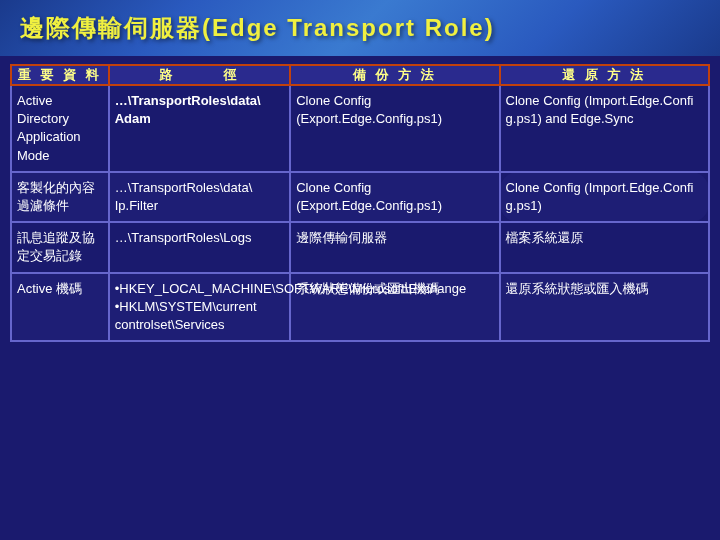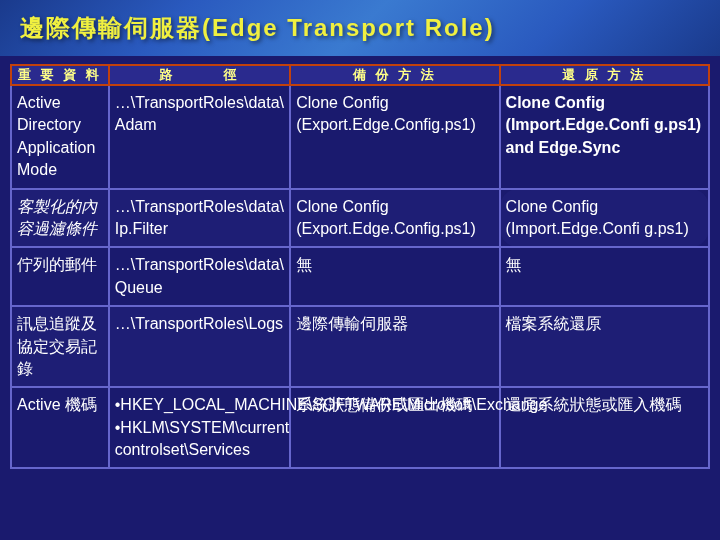"Active Directory Application Mode" td { font-size: 16px -> 13px }
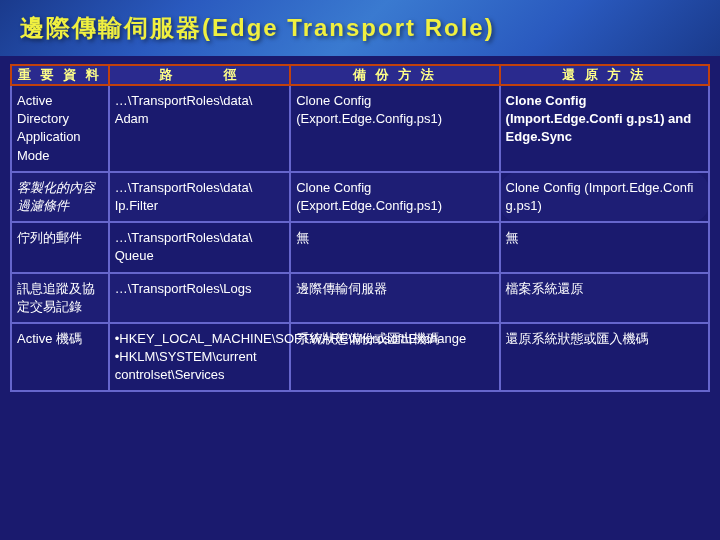"…\TransportRoles\data\ Adam" td { font-weight: none -> bold }
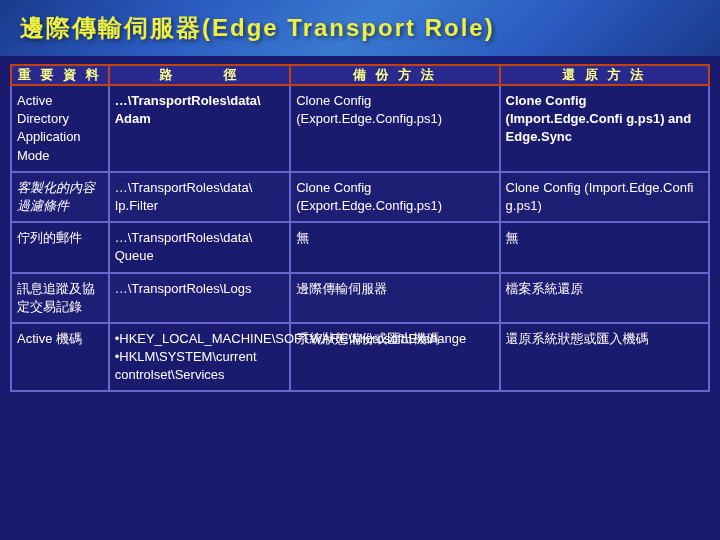"Clone Config (Import.Edge.Confi g.ps1) and" td { font-weight: bold -> none }
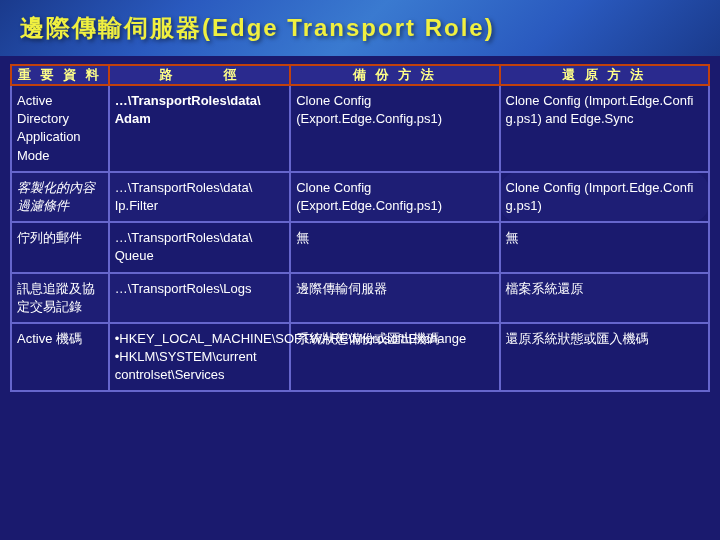"客製化的內容過濾條件" td { font-style: italic -> none }
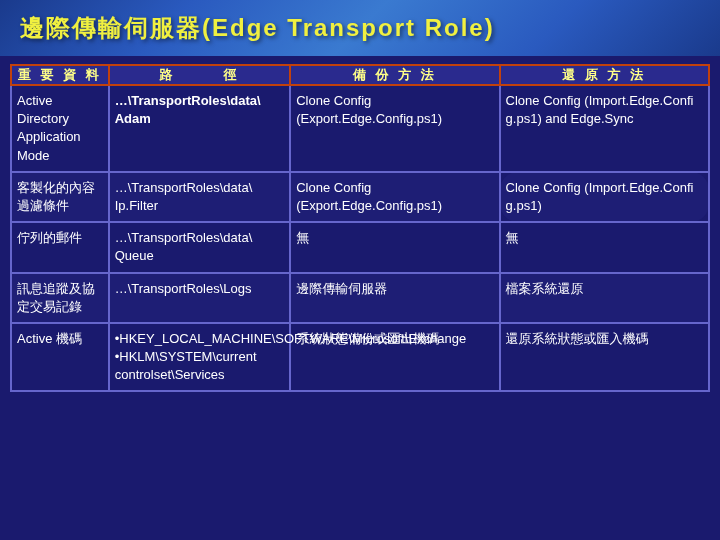"佇列的郵件" tr { html: <tr> <td>佇列的郵件</td> <td>…\TransportRoles\data\ Queue</td> <td>無</td> <td>無</td> </tr> -> none }
